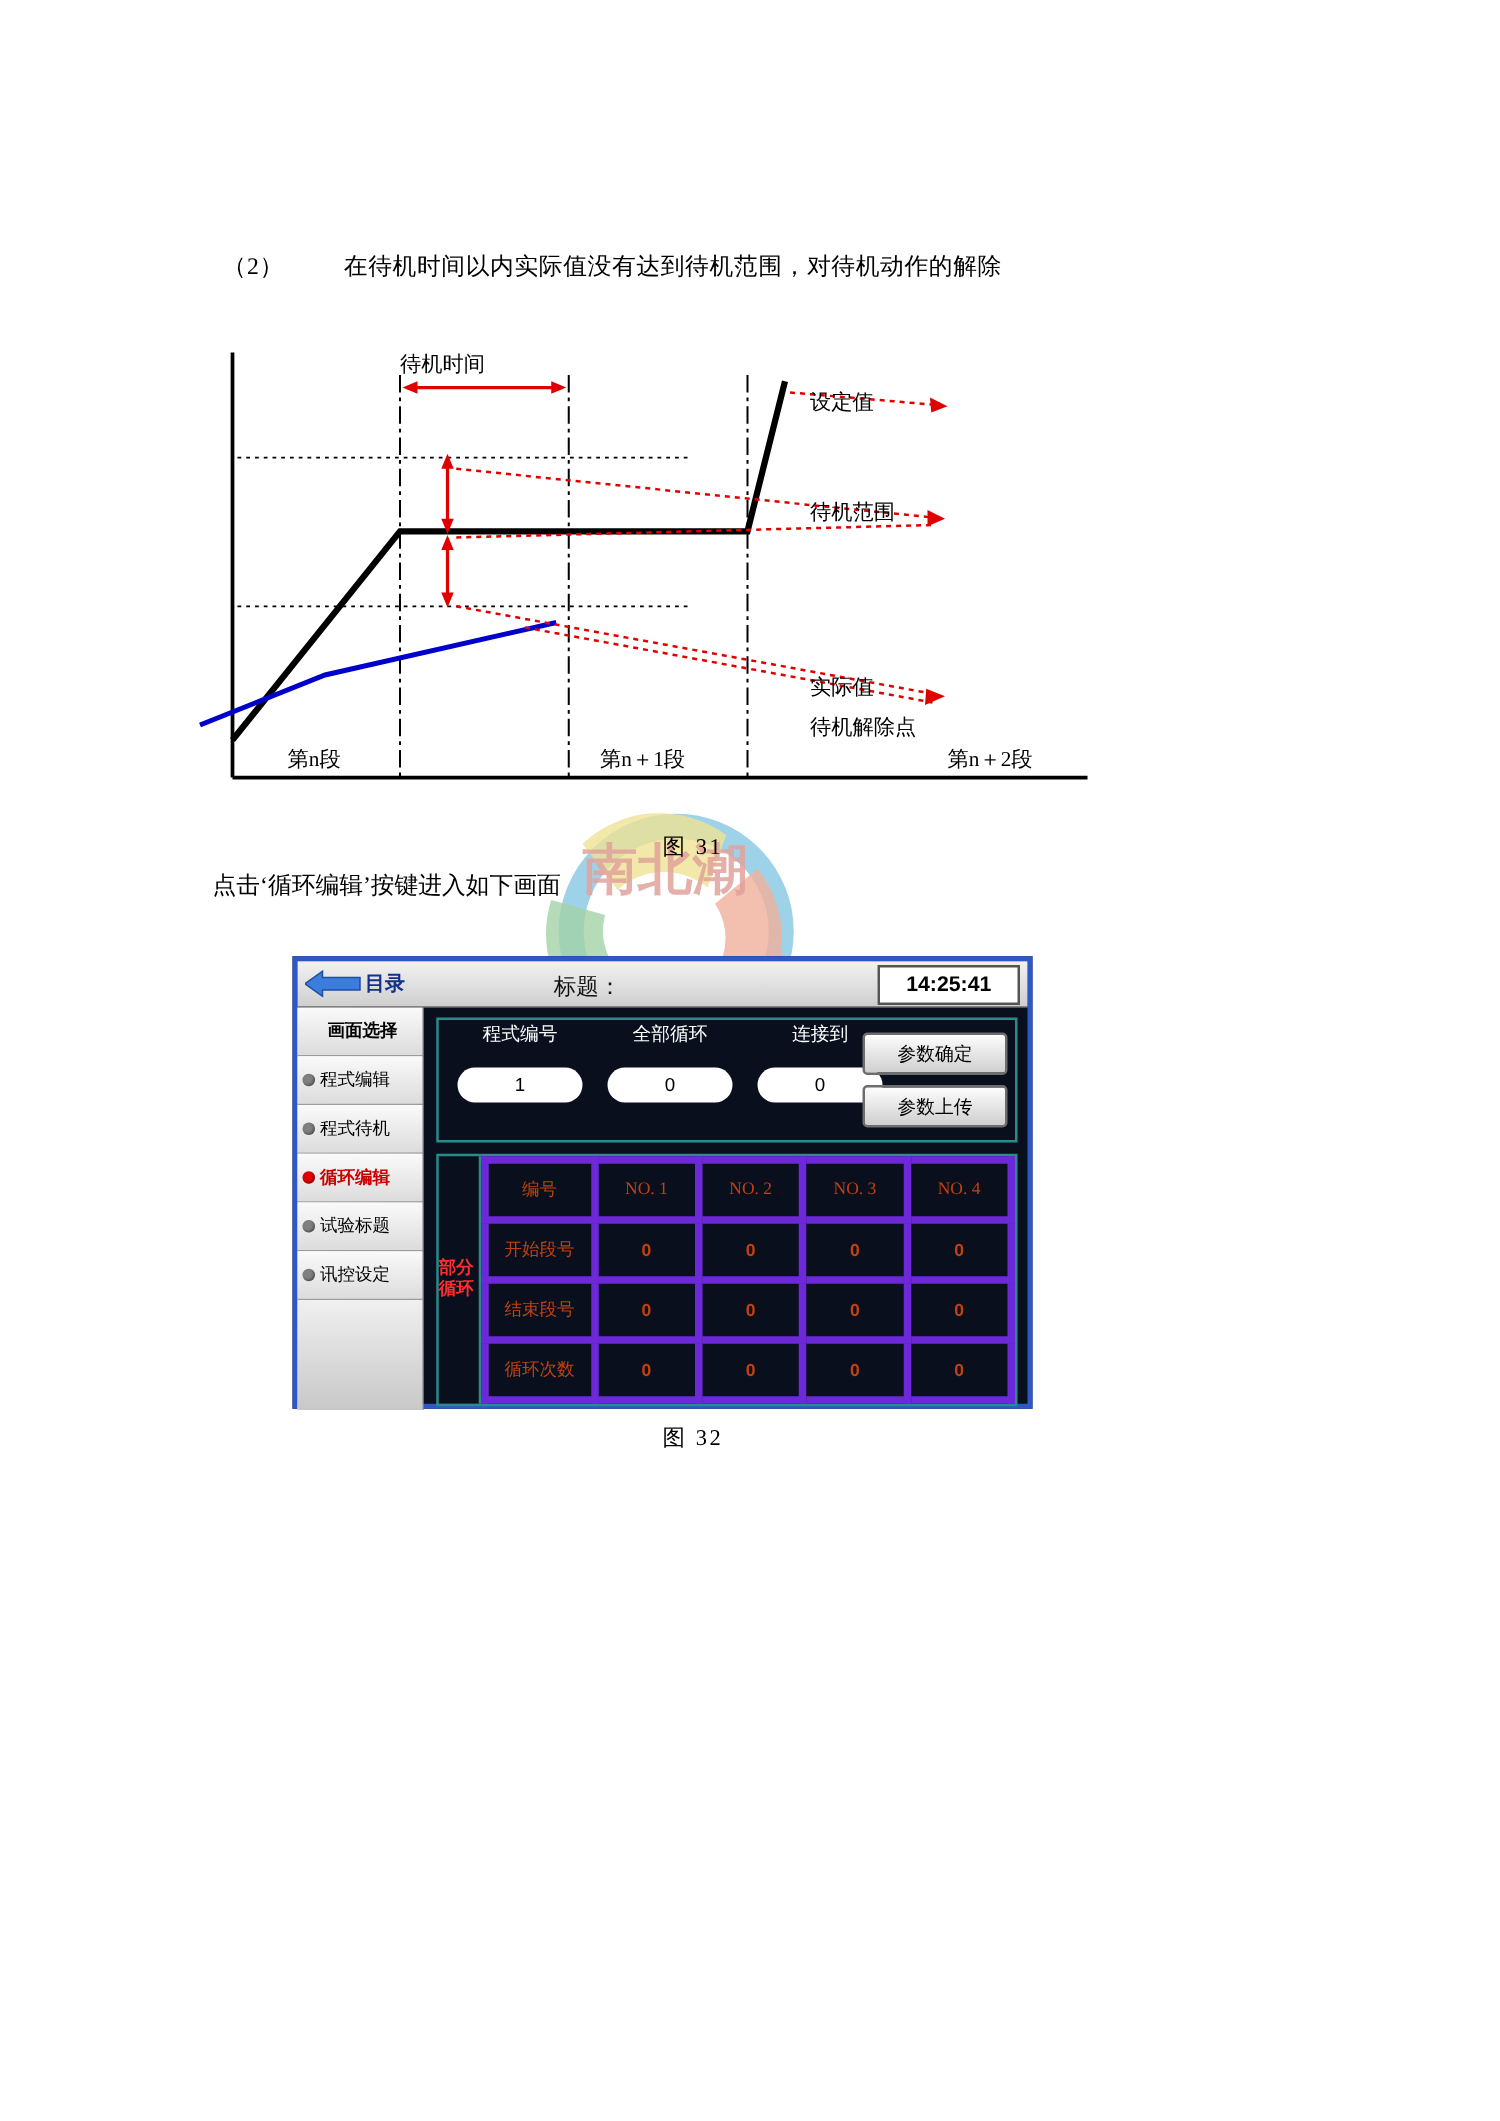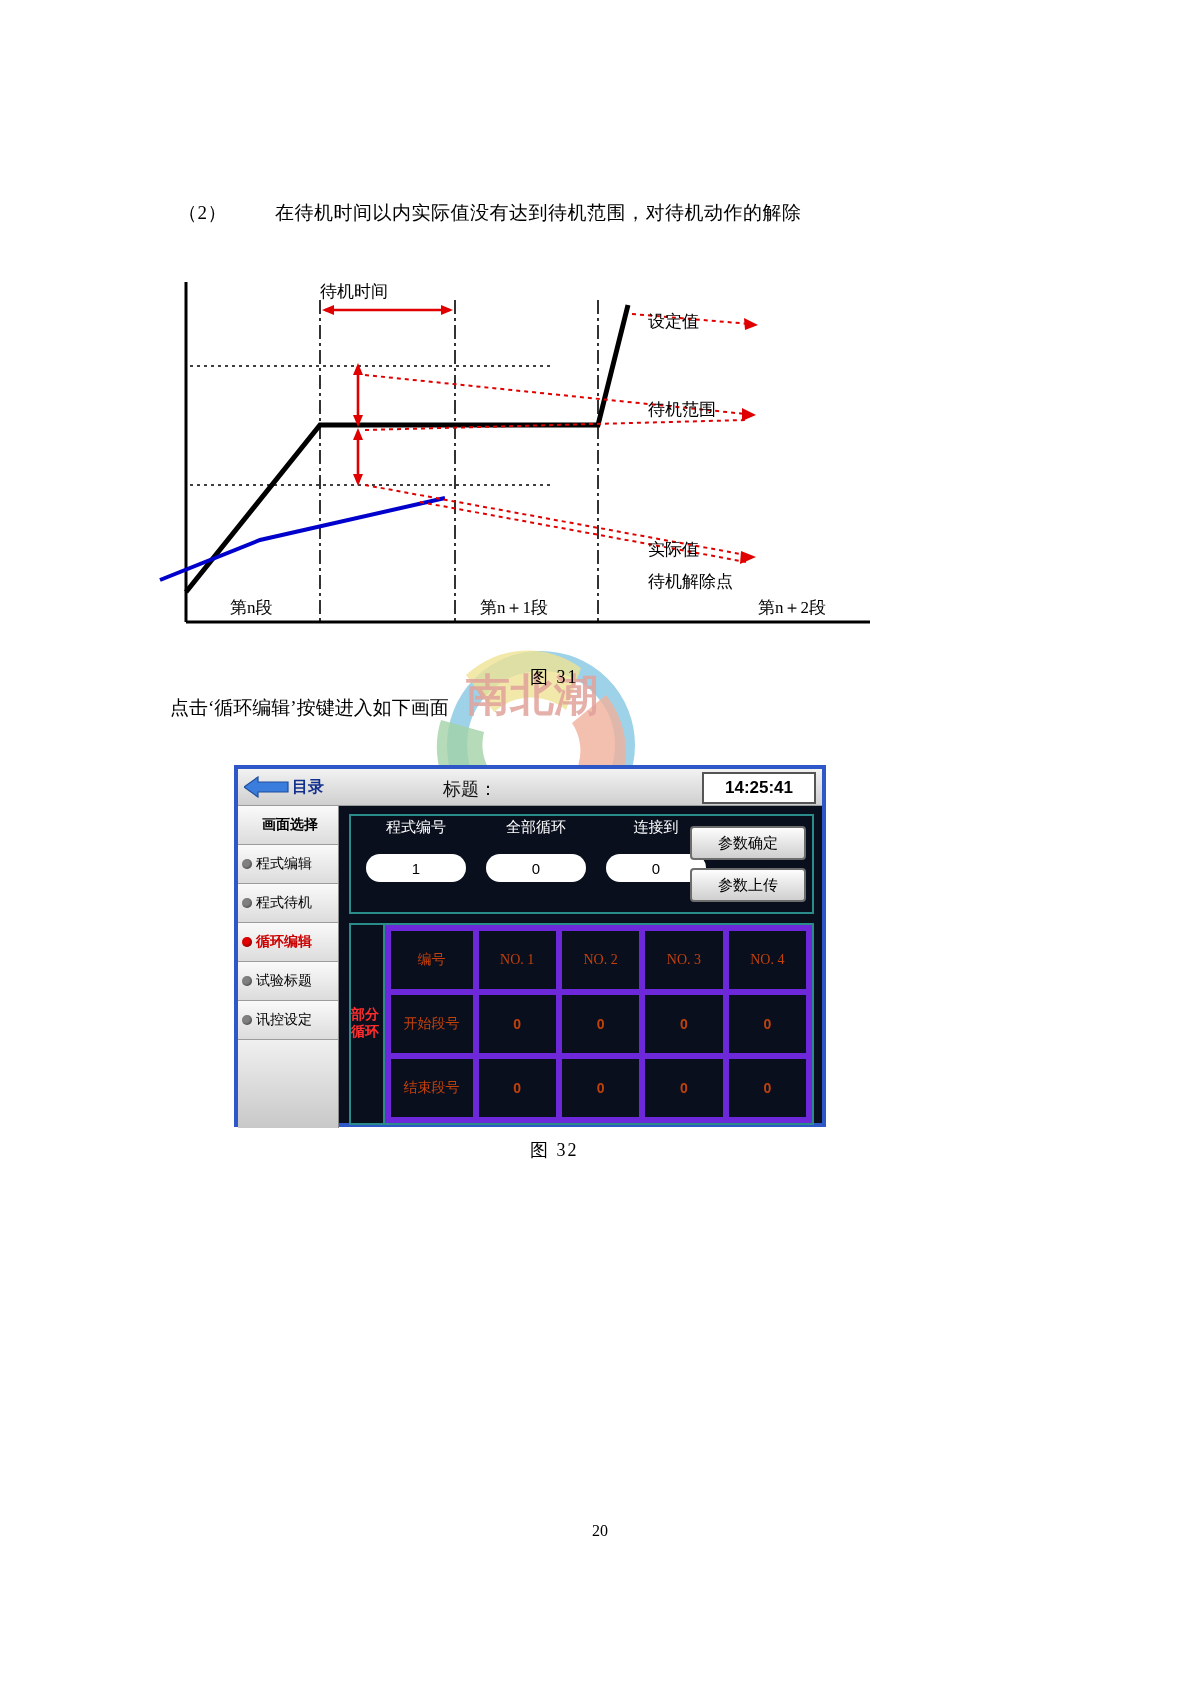"循环次数" tr { html: none -> <tr> <td>循环次数</td> <td>0</td> <td>0</td> <td>0</td> <td>0</td> </tr> }
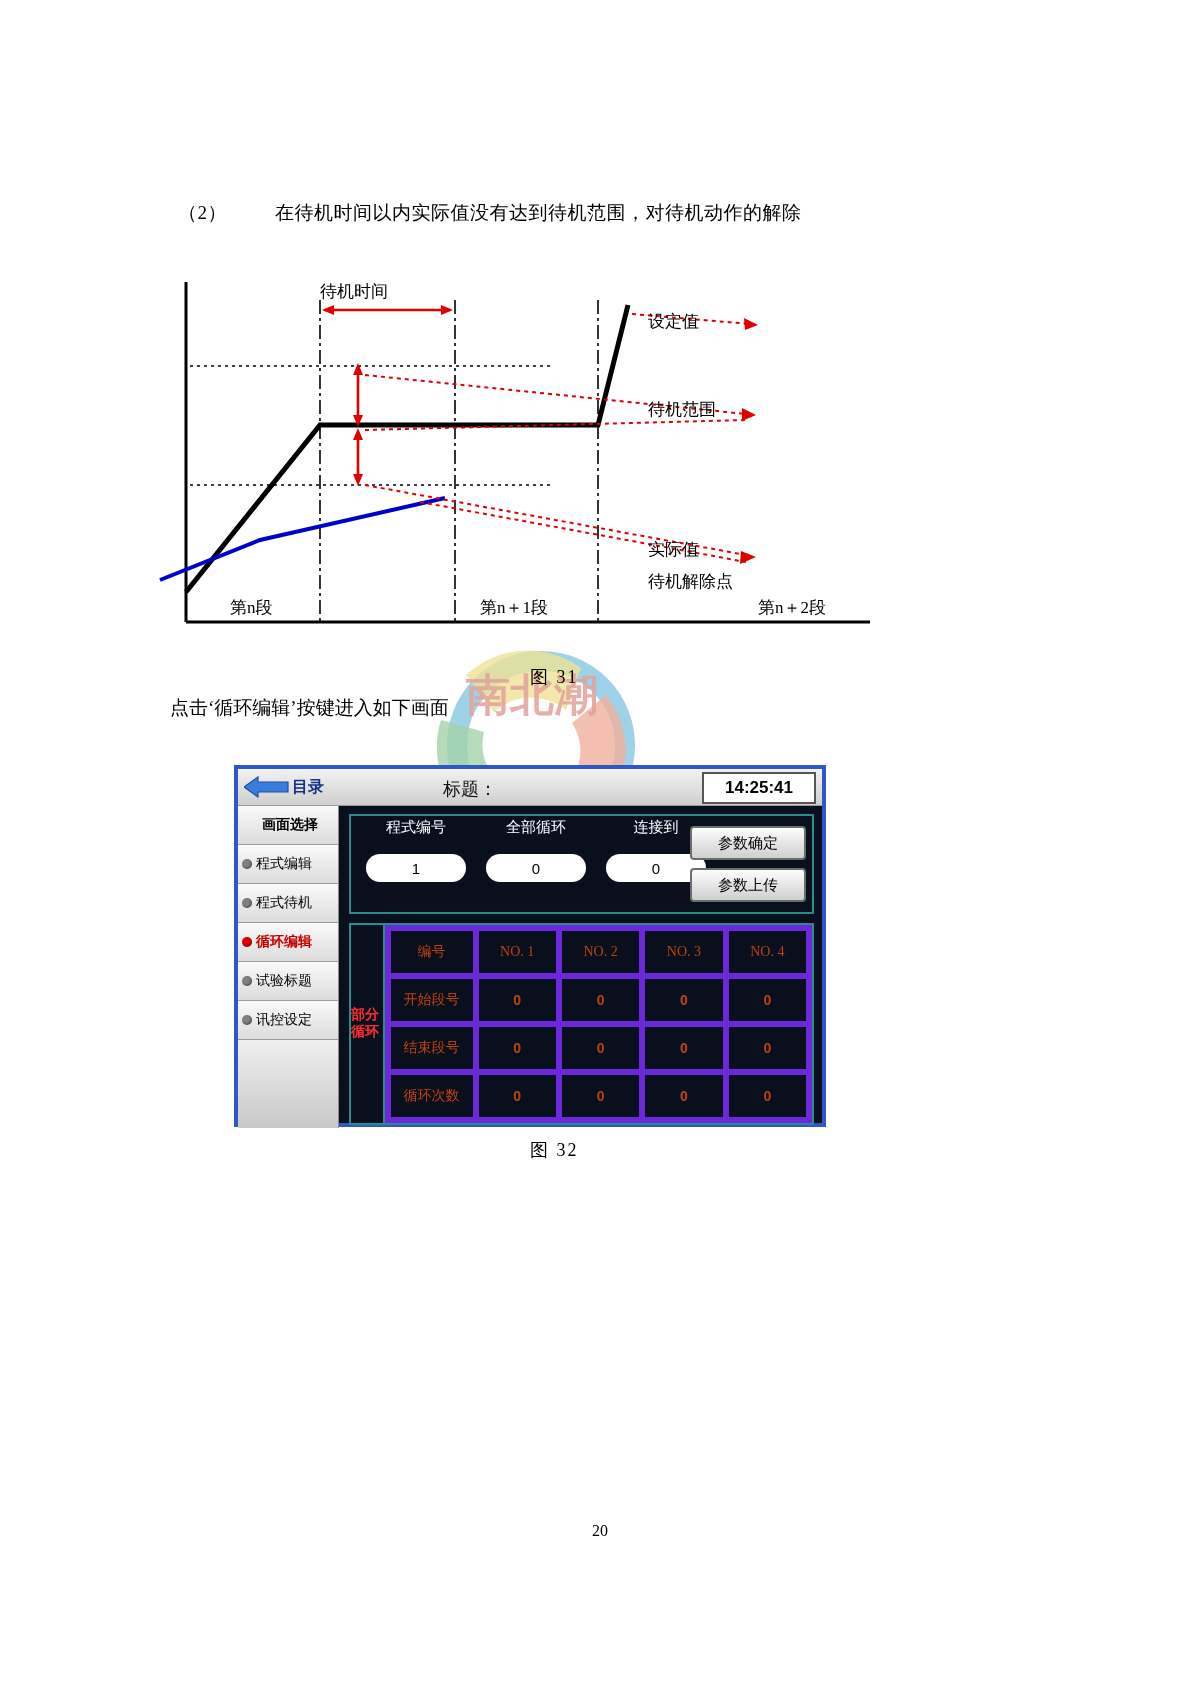"20" div.pagenum { html: <div>20</div> -> none }
